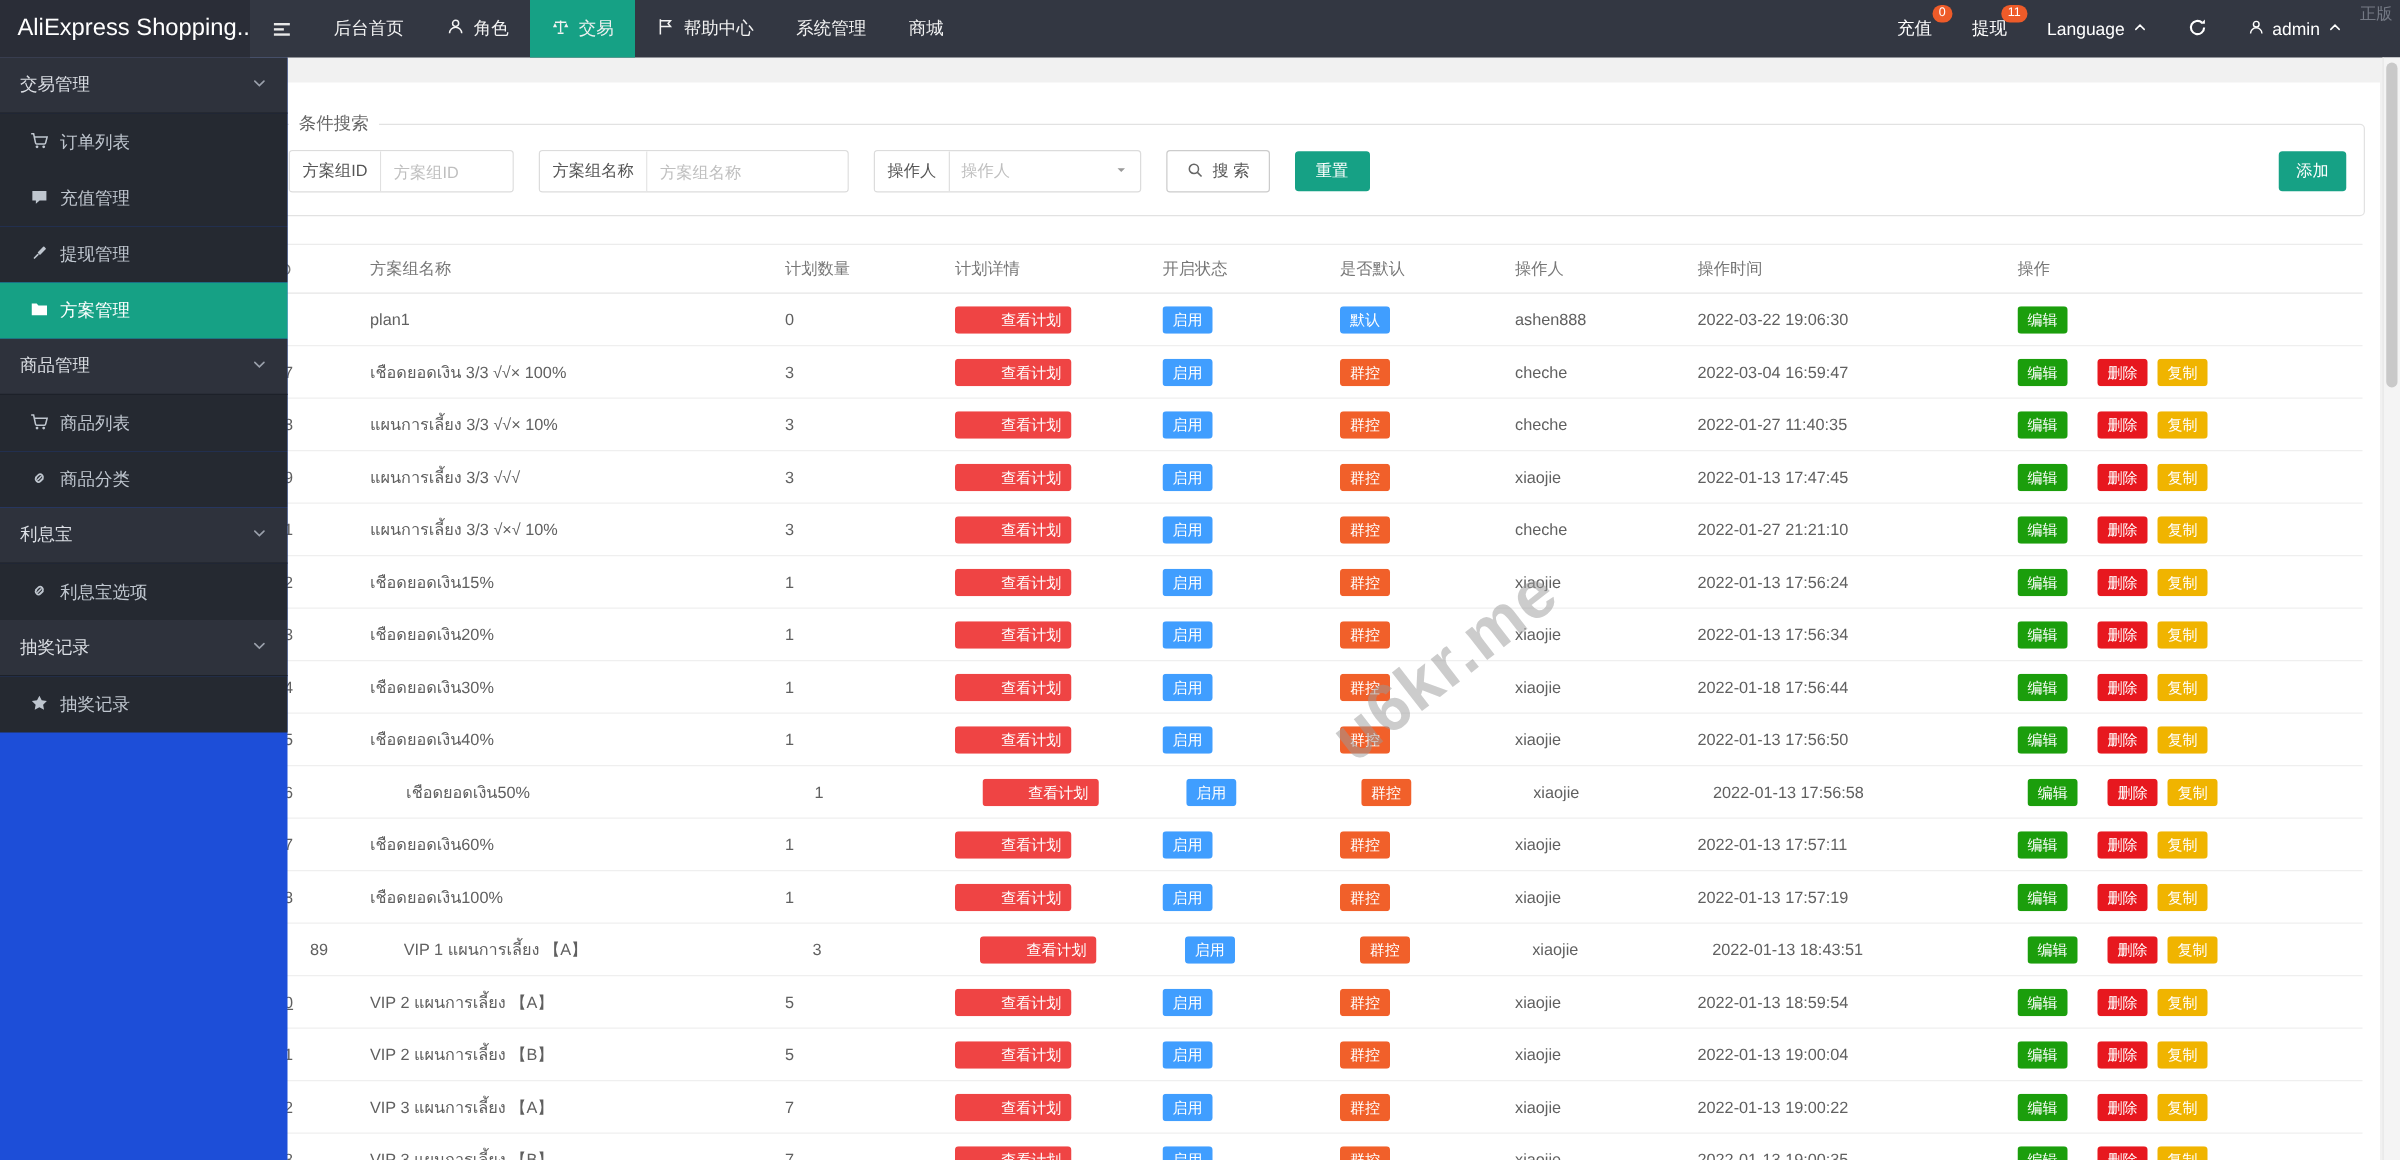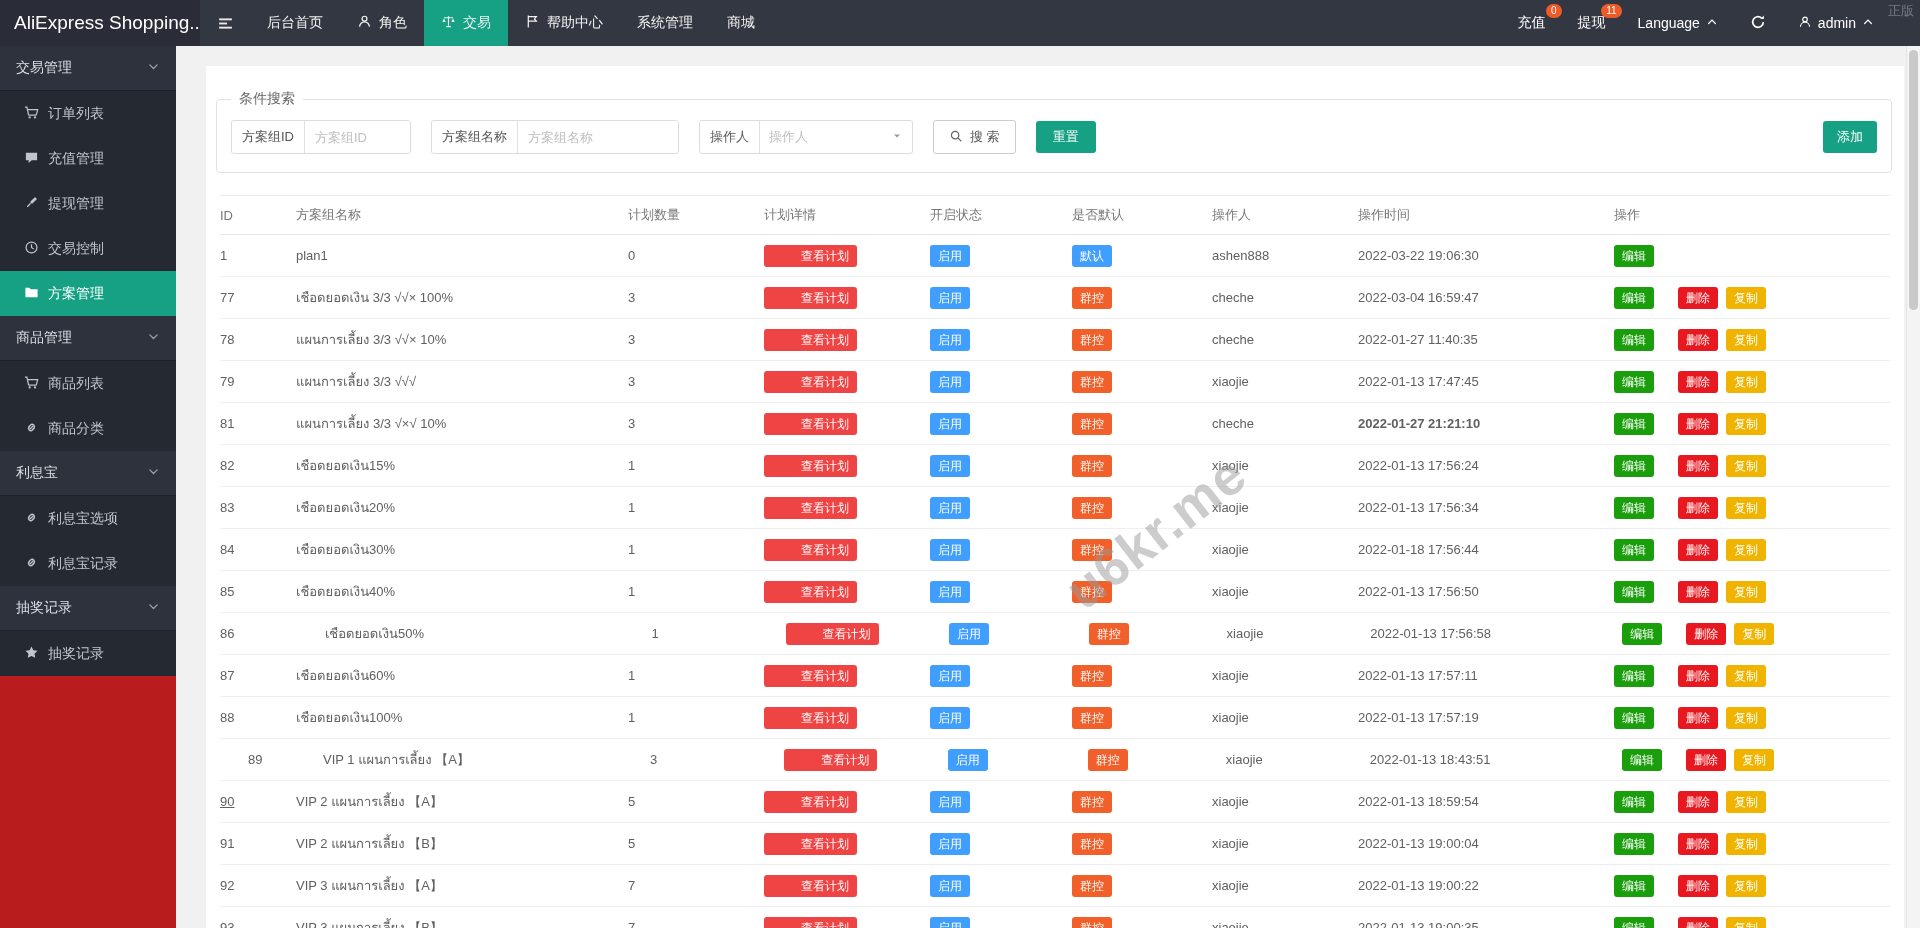"交易管理" .sidebar { background: #b91c1c -> #1d4ed8; width: 176px -> 230px }
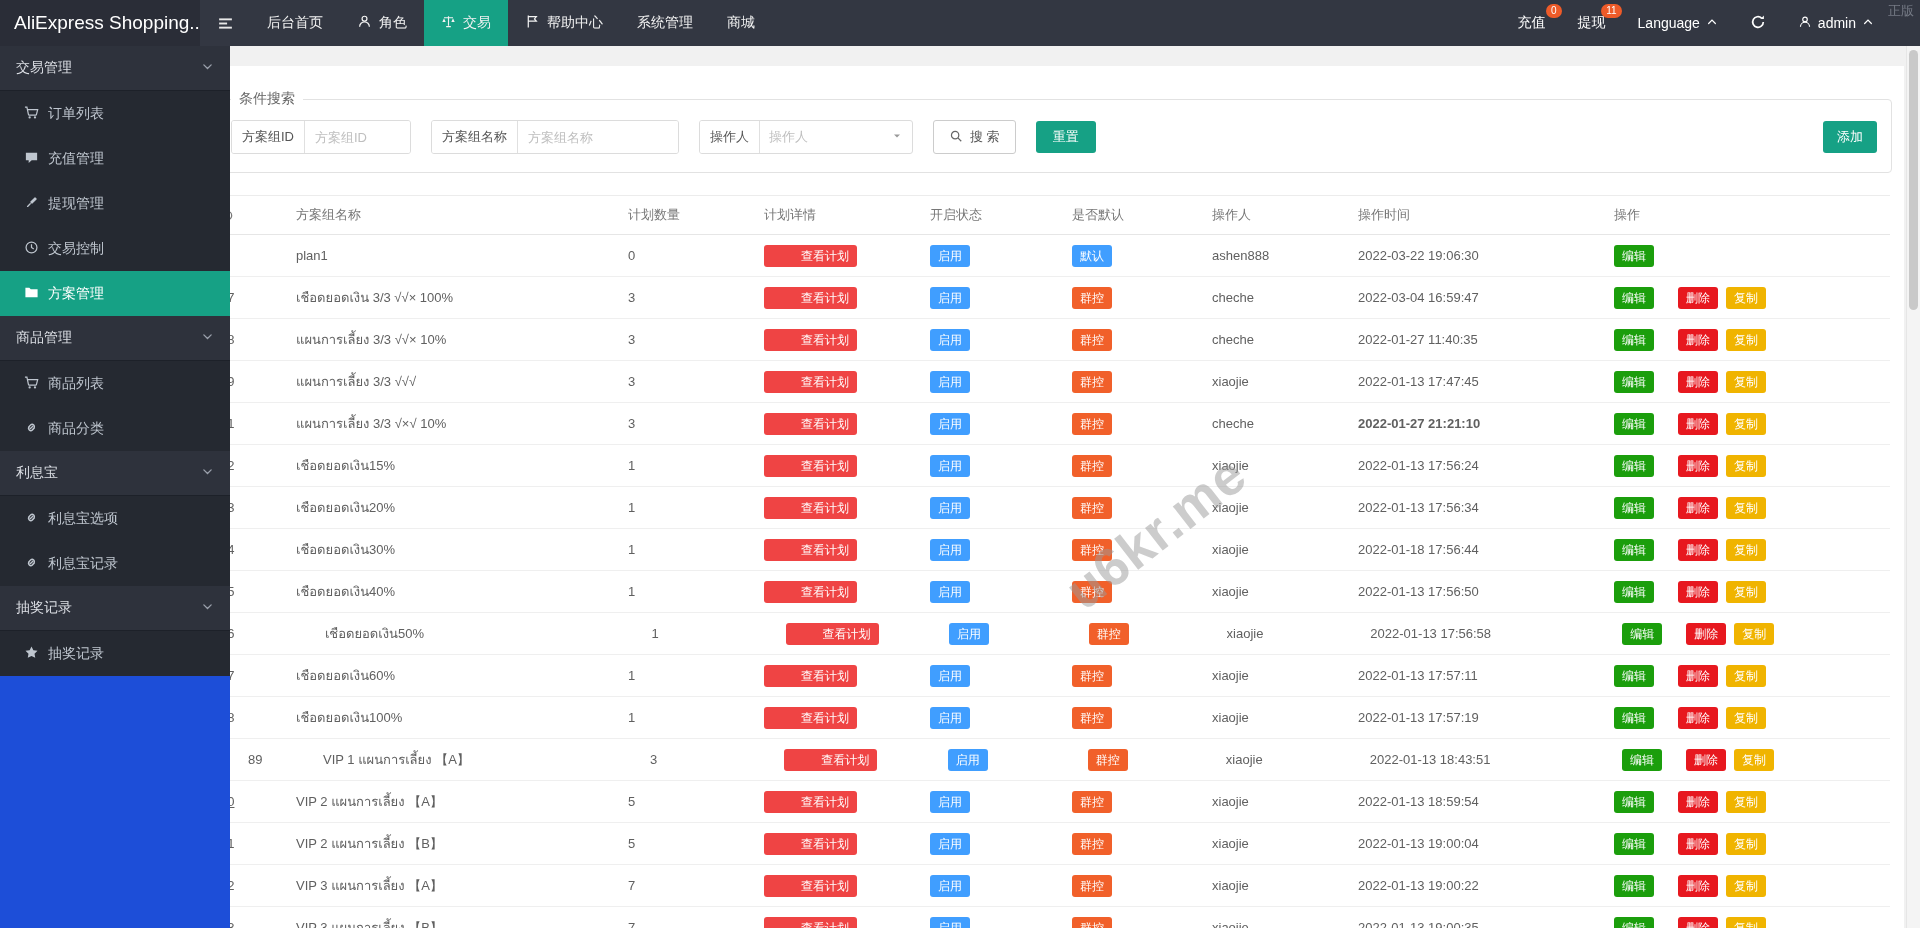"交易控制" div.sb-item { html: <div> <span><svg> <circle></circle> <path></path> </svg></span> <span>交易控制</span> </div> -> none }
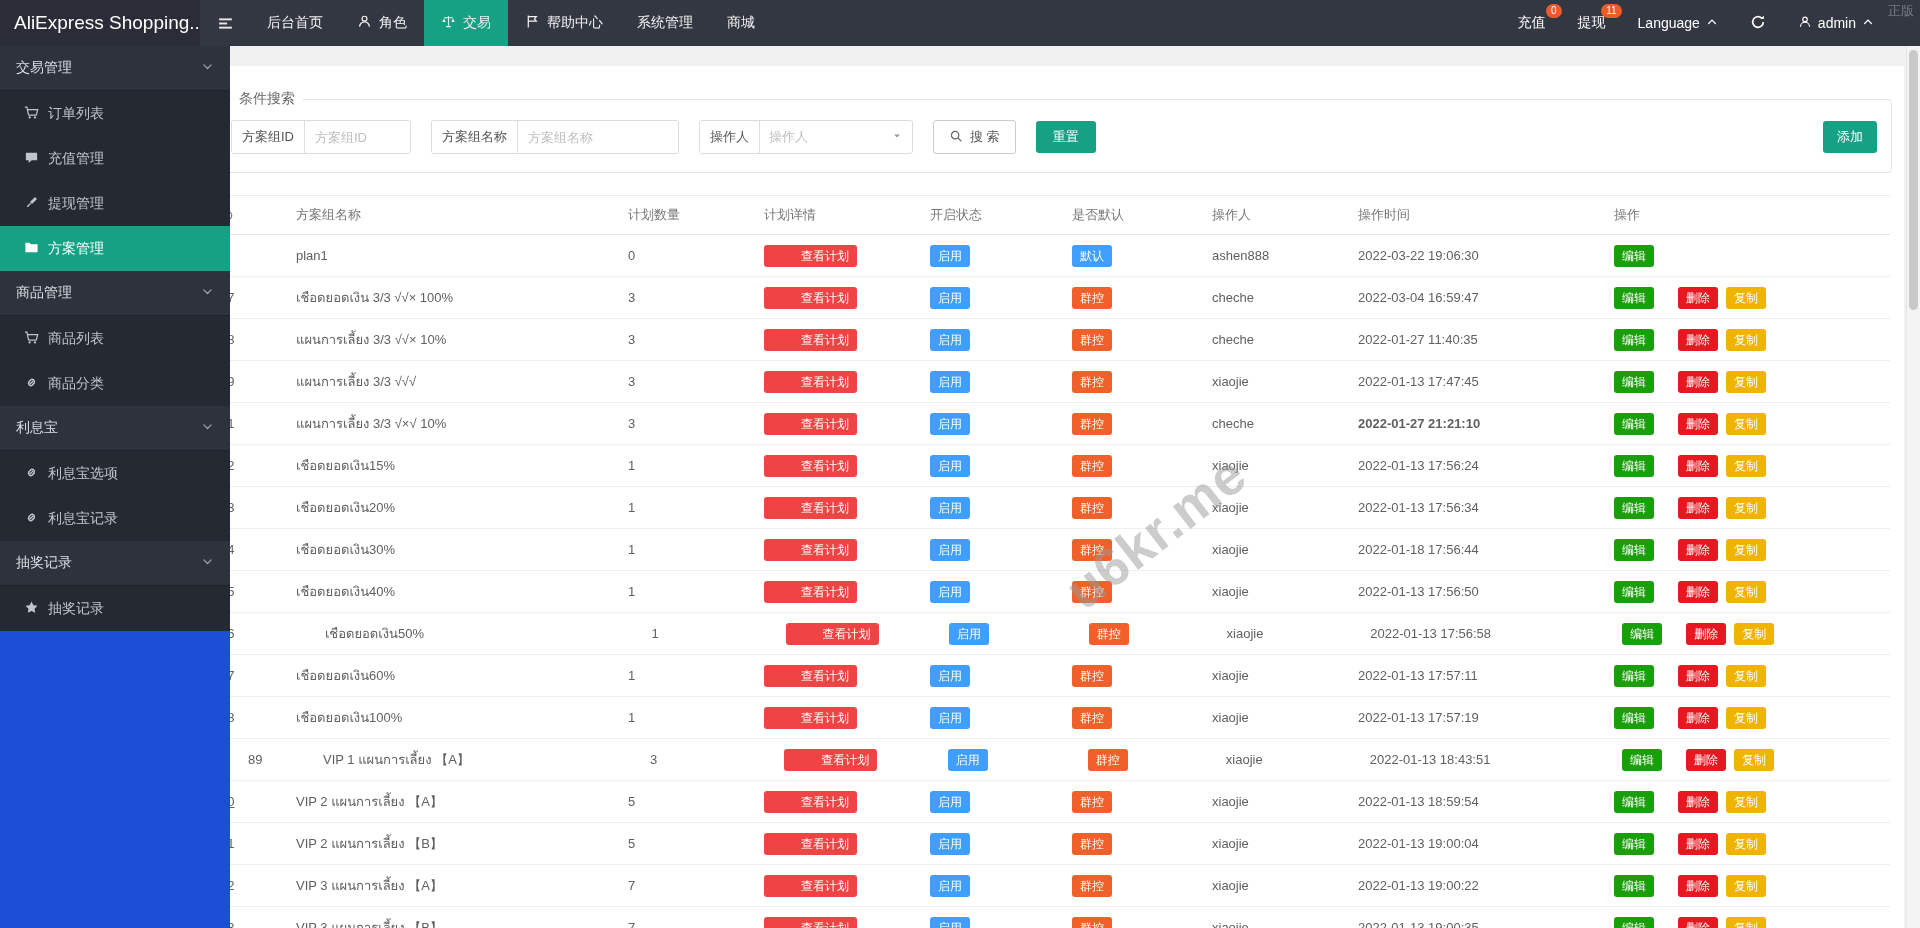"2022-01-27 21:21:10" div.cell { font-weight: bold -> none }
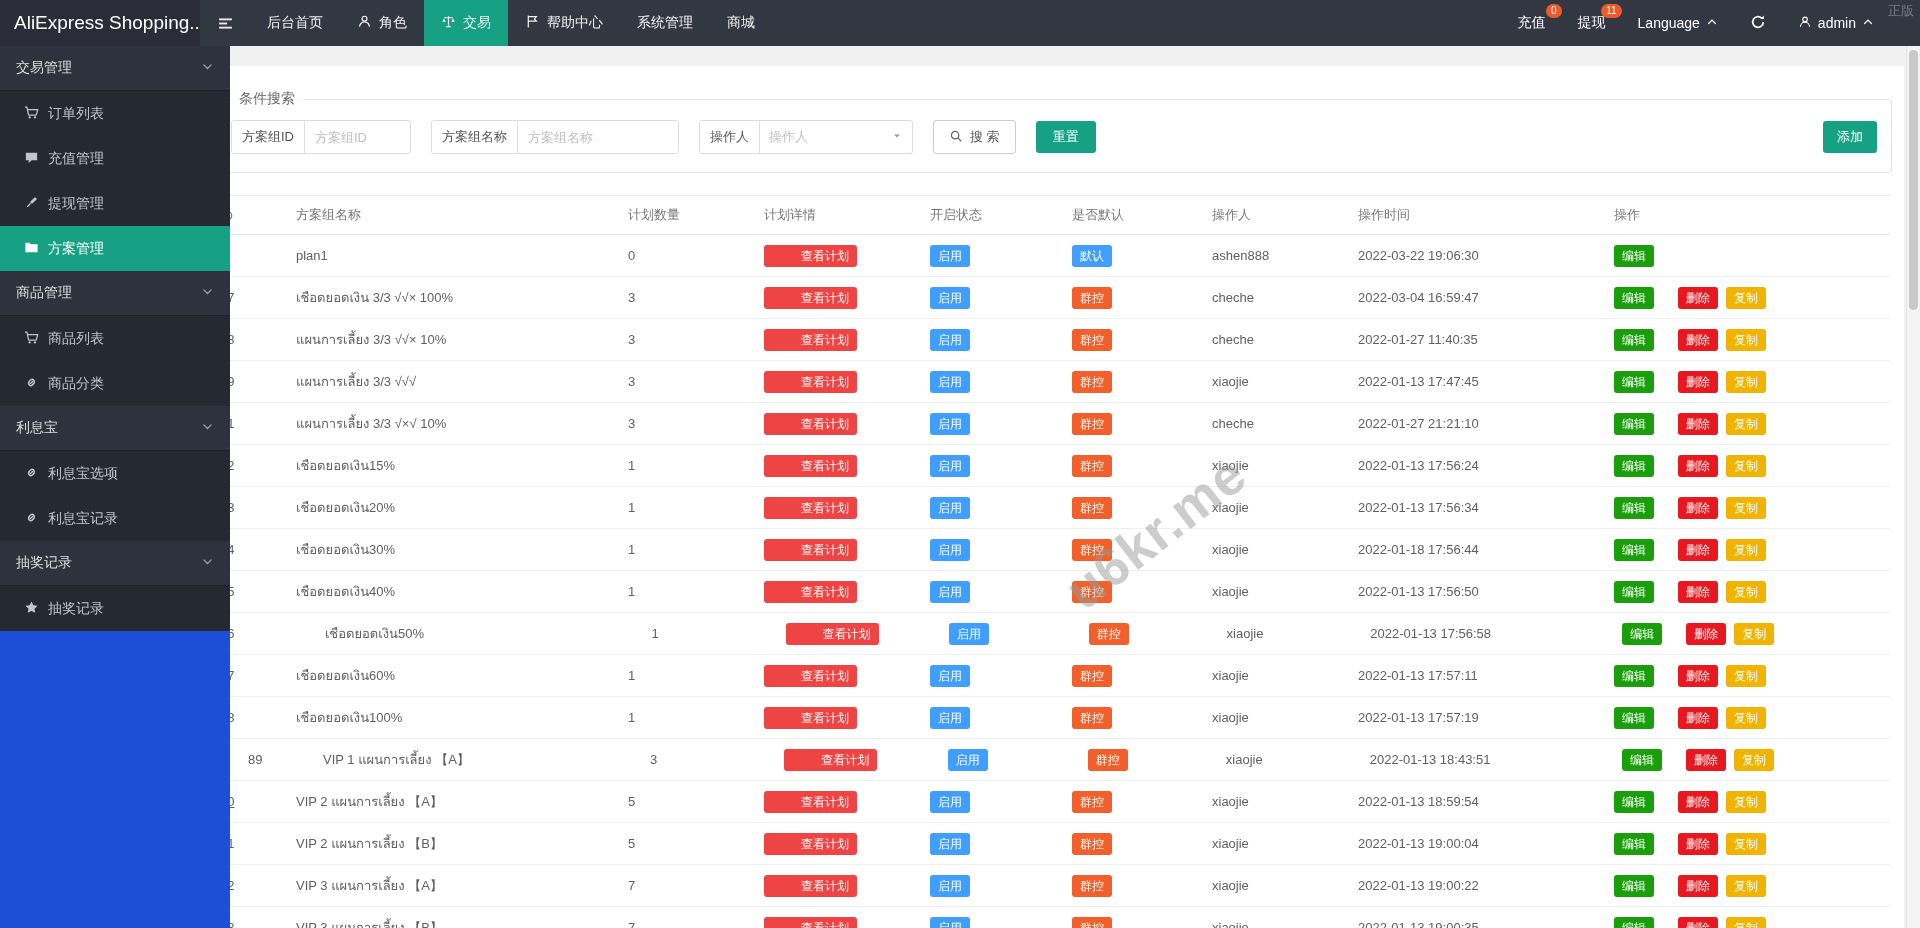"利息宝记录" div.sb-item { html: <div> <span><svg> <path></path> </svg></span> <span>利息宝记录</span> </div> -> none }
